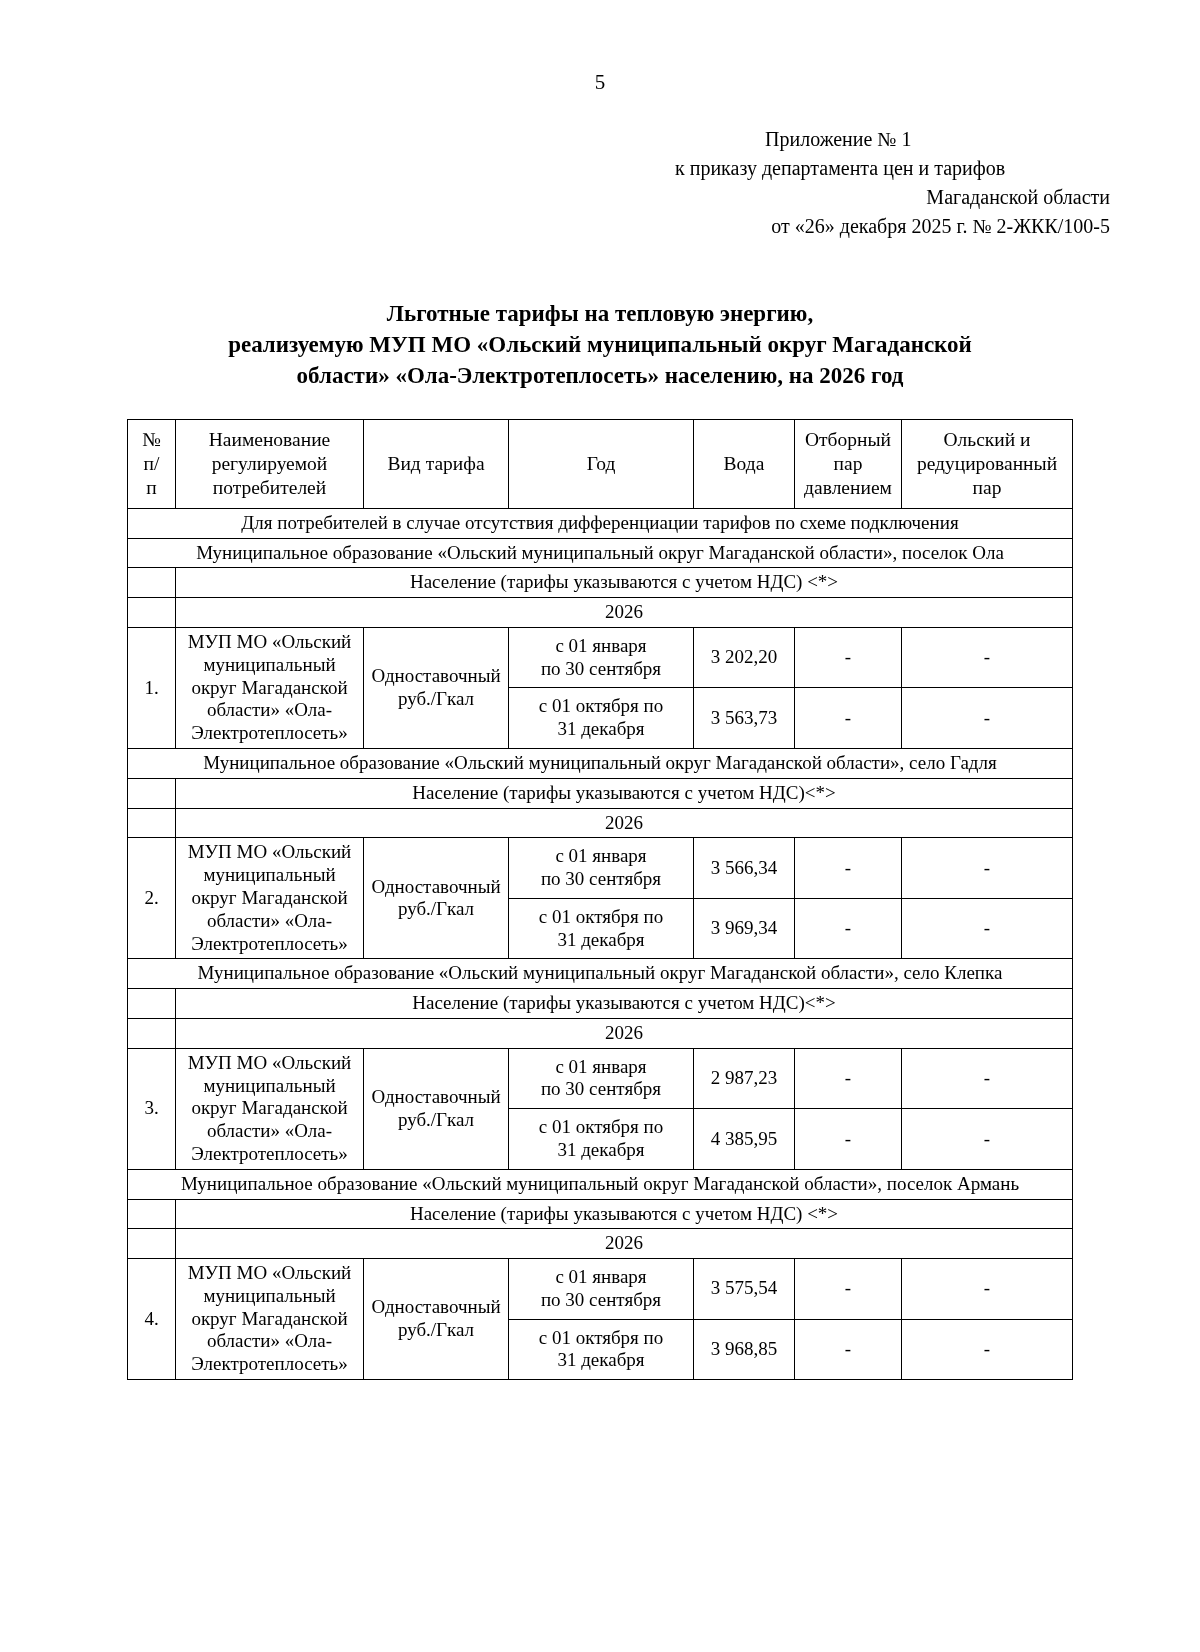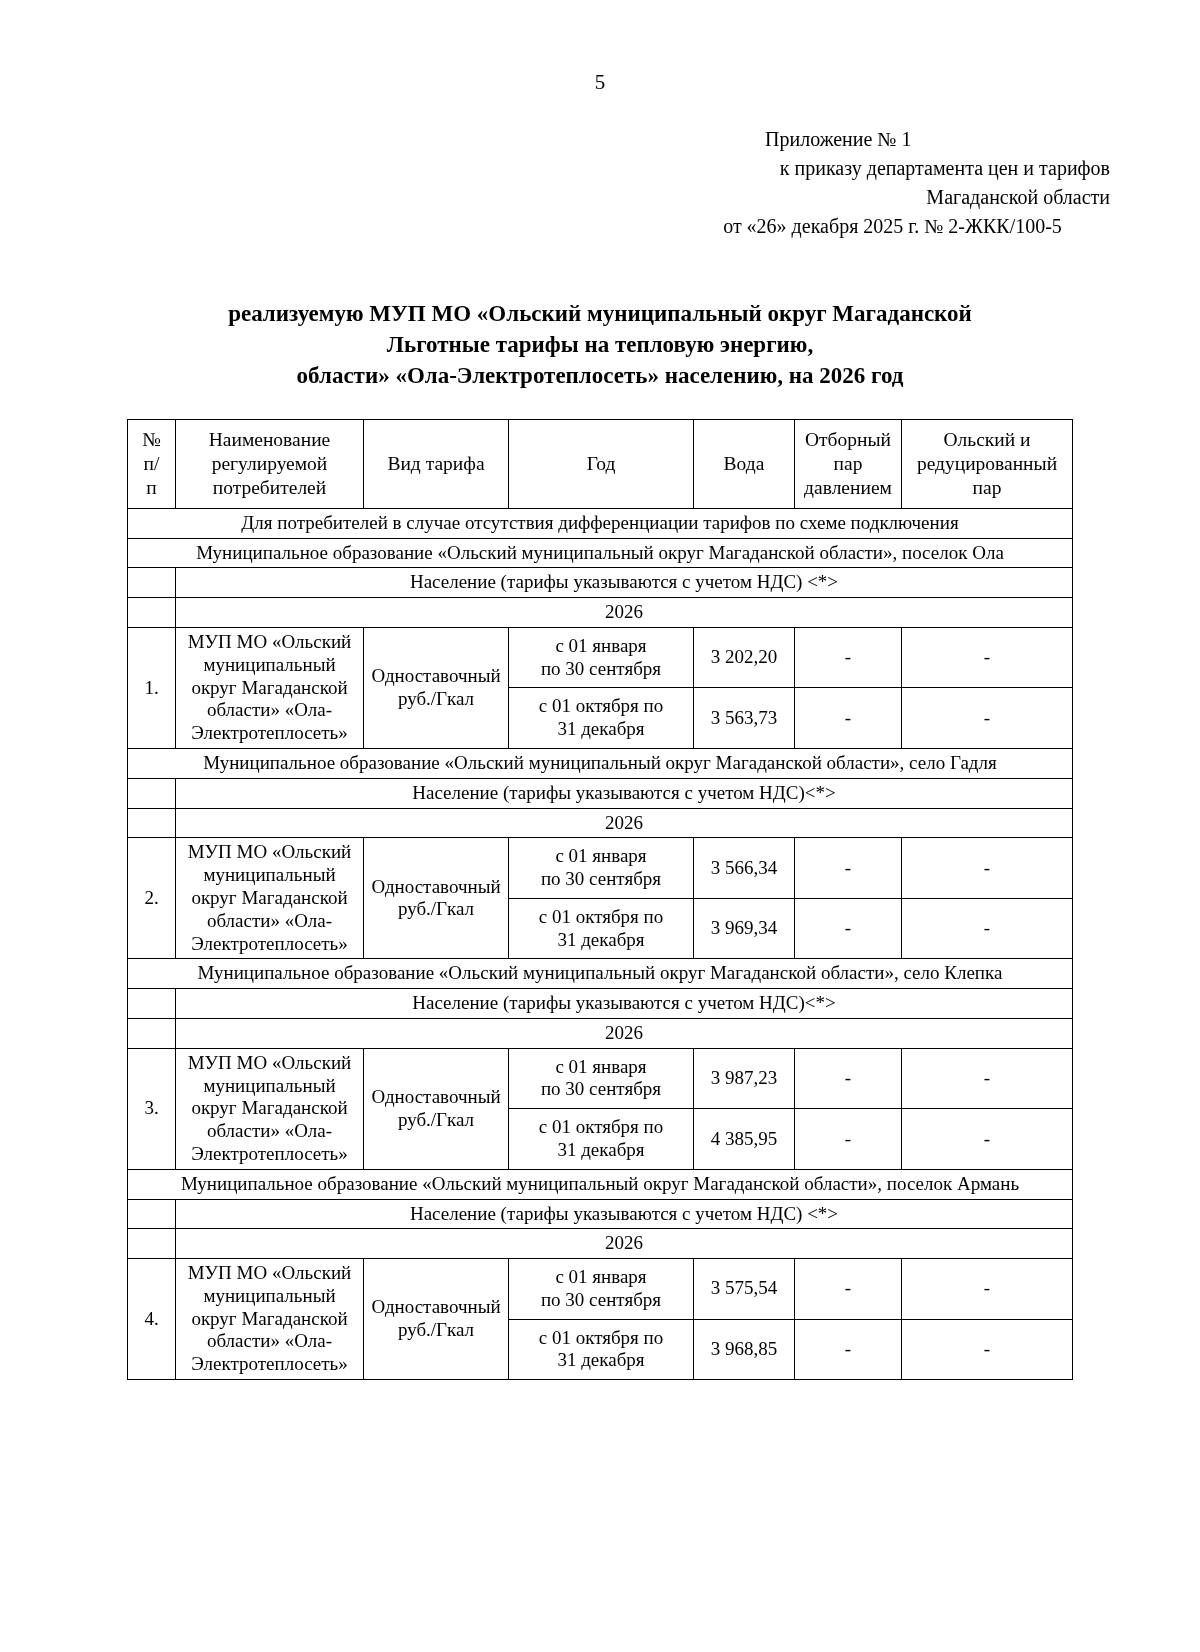"к приказу департамента цен и" .ap-l2 { text-align: right -> left }
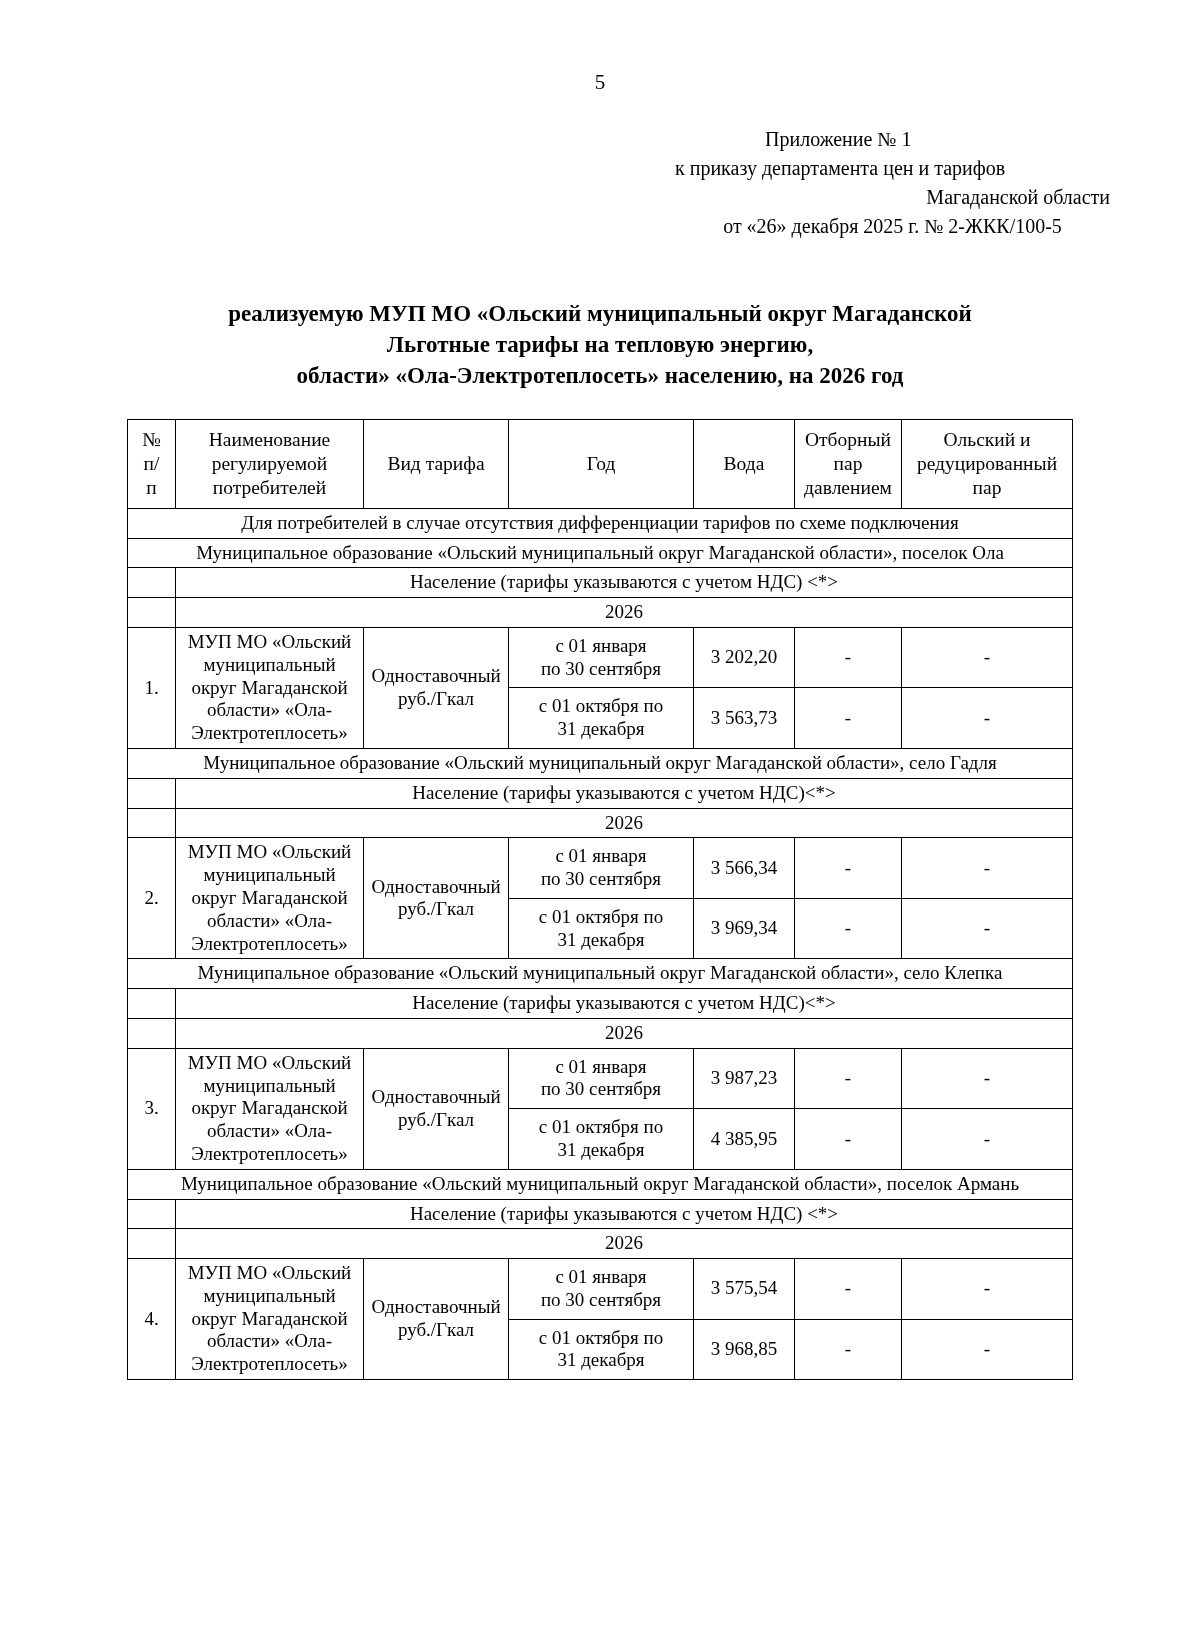"от «26» декабря 2025 г." .ap-l4 { text-align: center -> right }
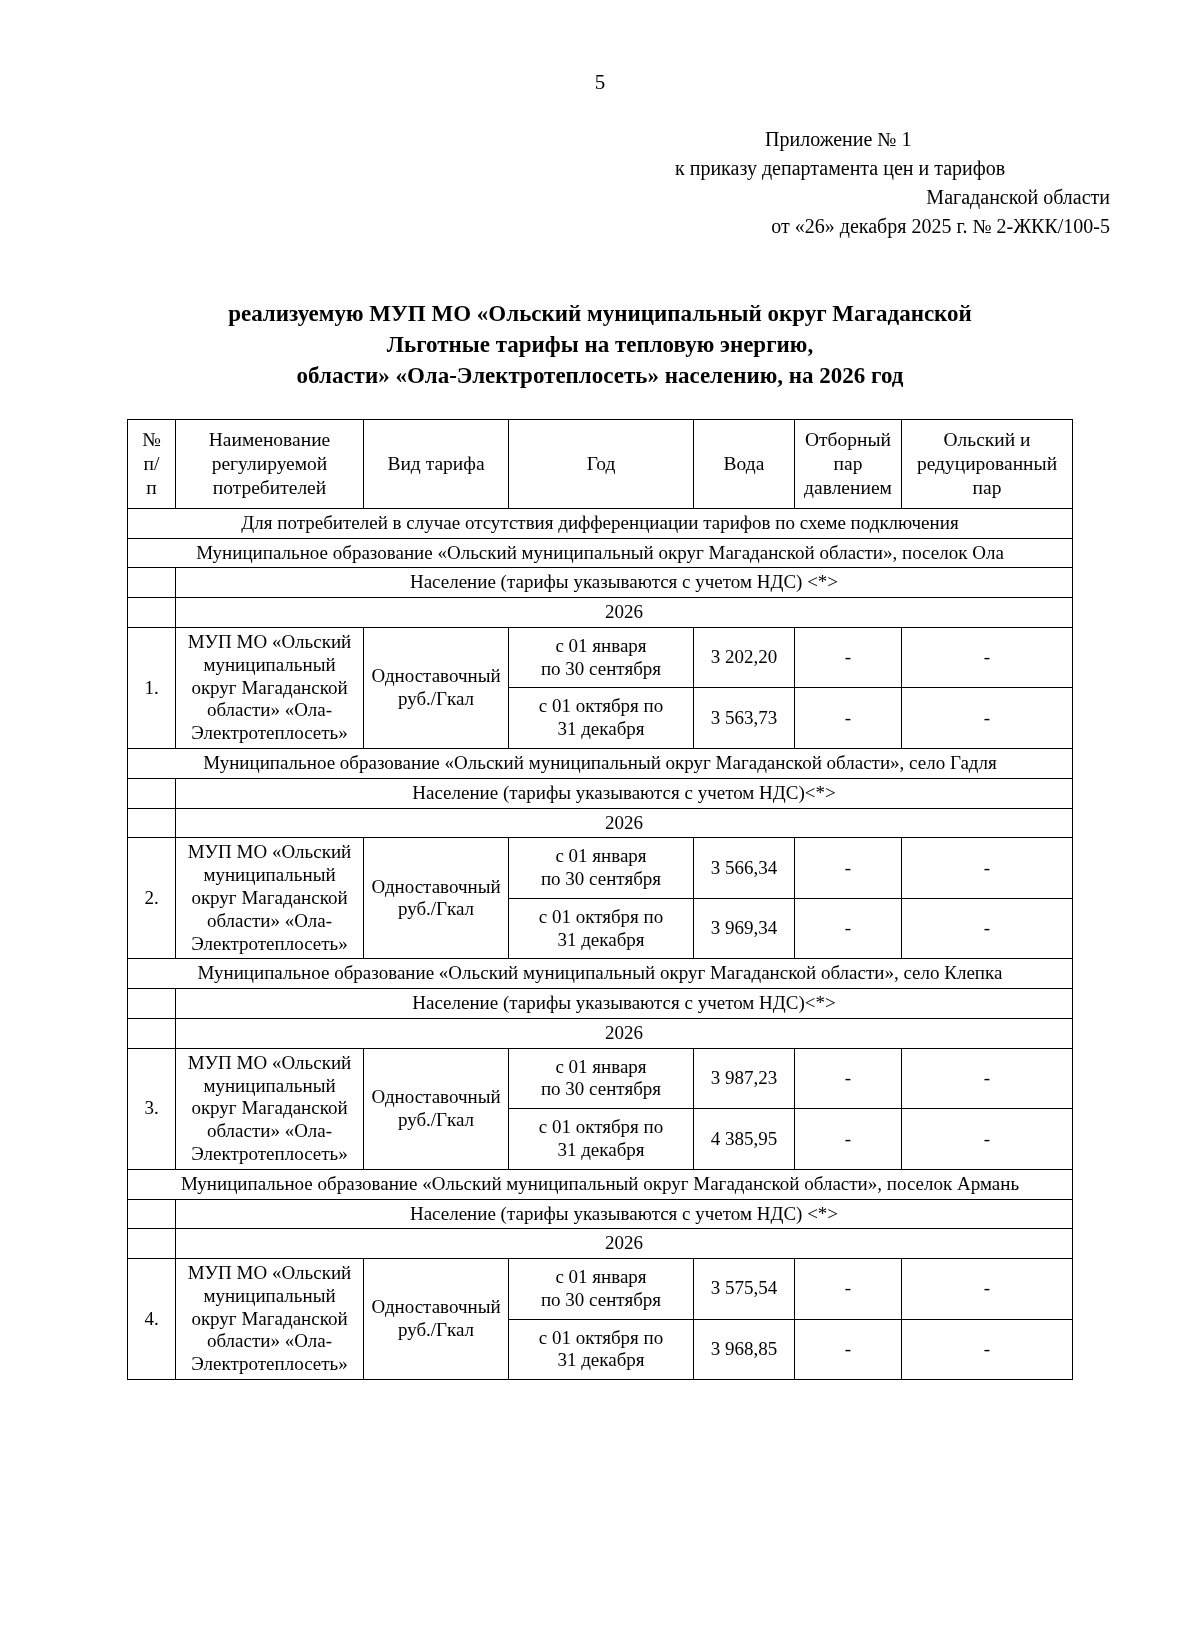"реализуемую МУП МО «Ольский" div { order: before "Льготные тарифы на тепловую энергию," -> after "Льготные тарифы на тепловую энергию," }
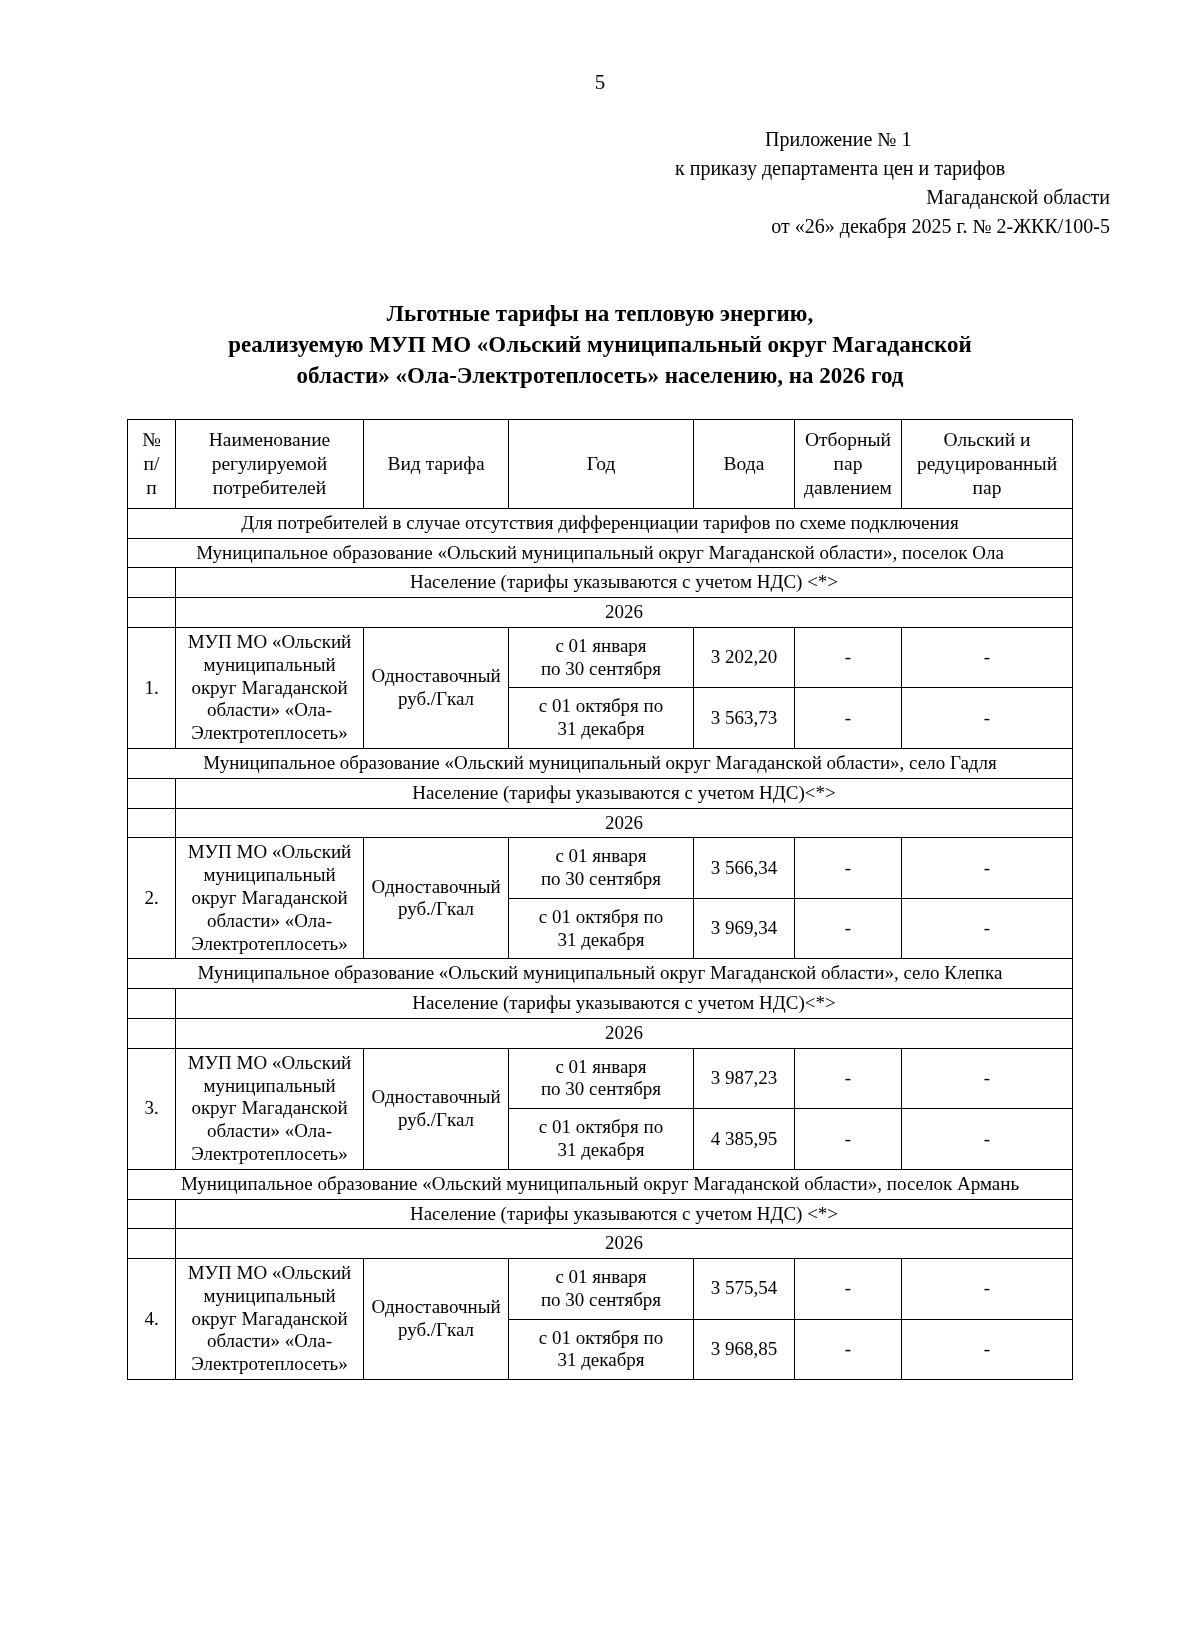"3 987,23" td.cell-value { text: 3 987,23 -> 2 987,23 }
